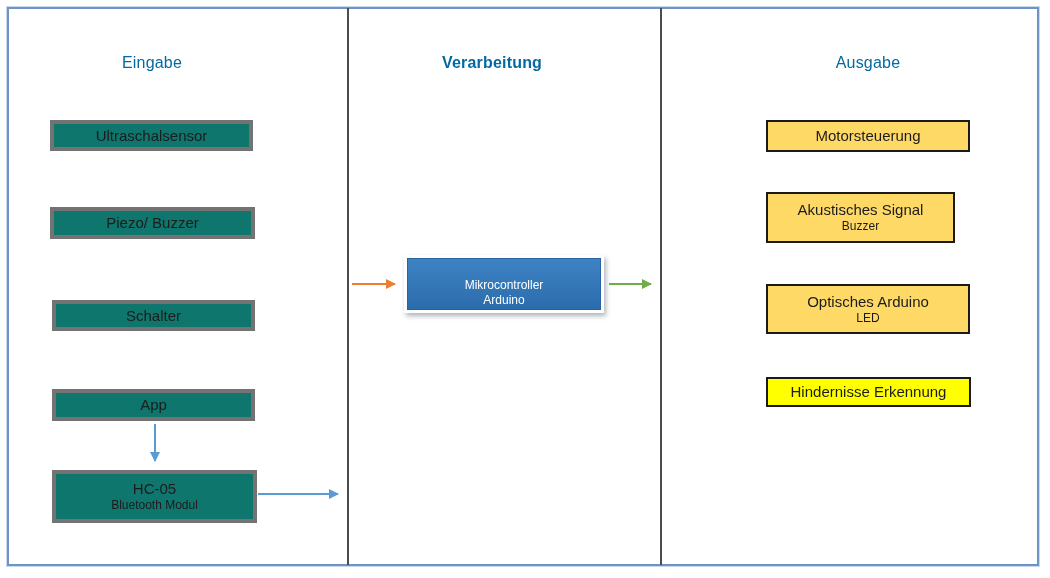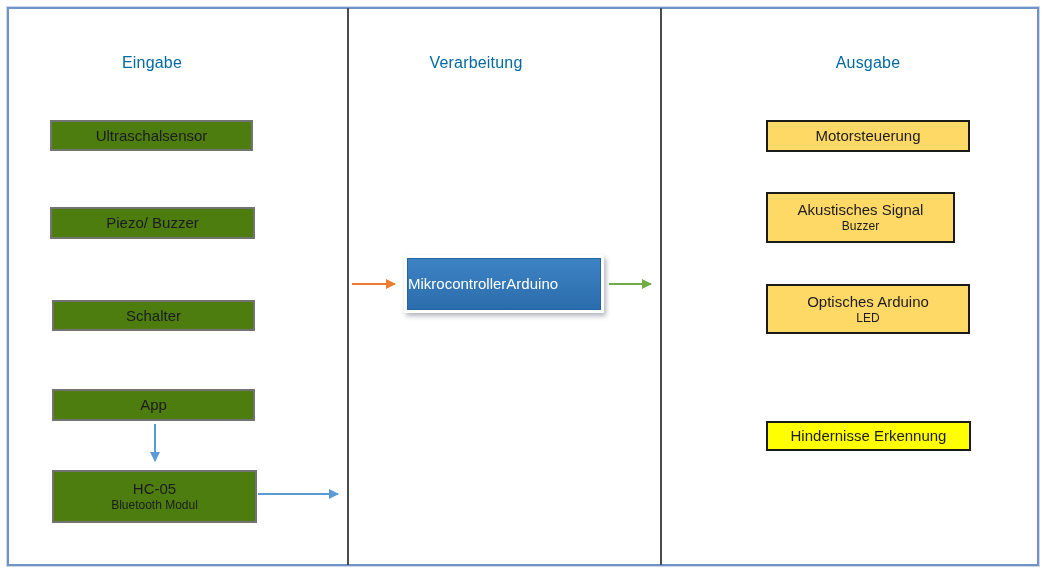"Verarbeitung" #hdr-verarbeitung { font-weight: none -> bold; left: 376px -> 392px }
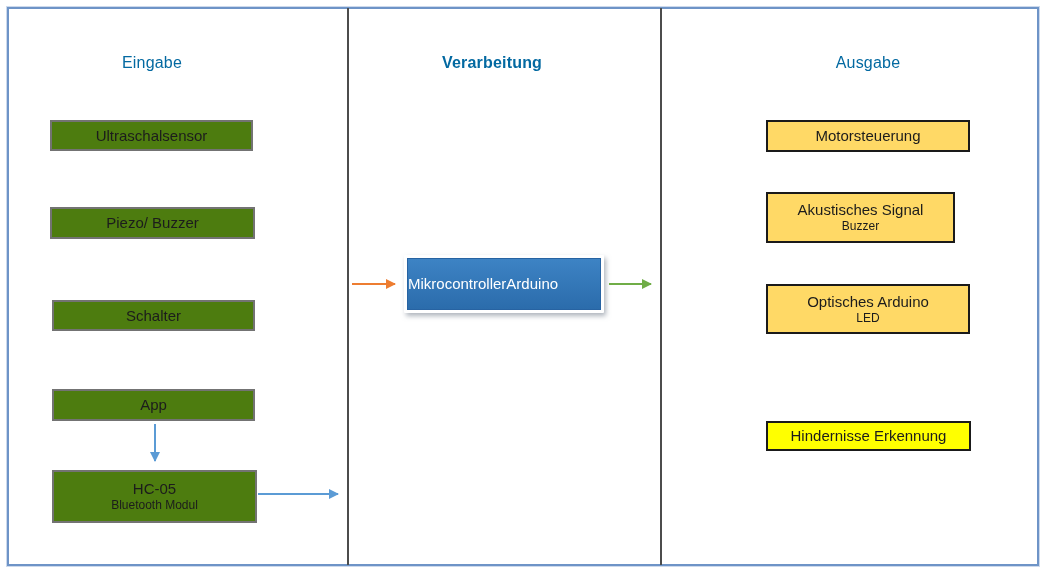"Ultraschalsensor" .green { background: #4d7c0f -> #0f766e; border: 2px solid #737373 -> 4px solid #737373 }
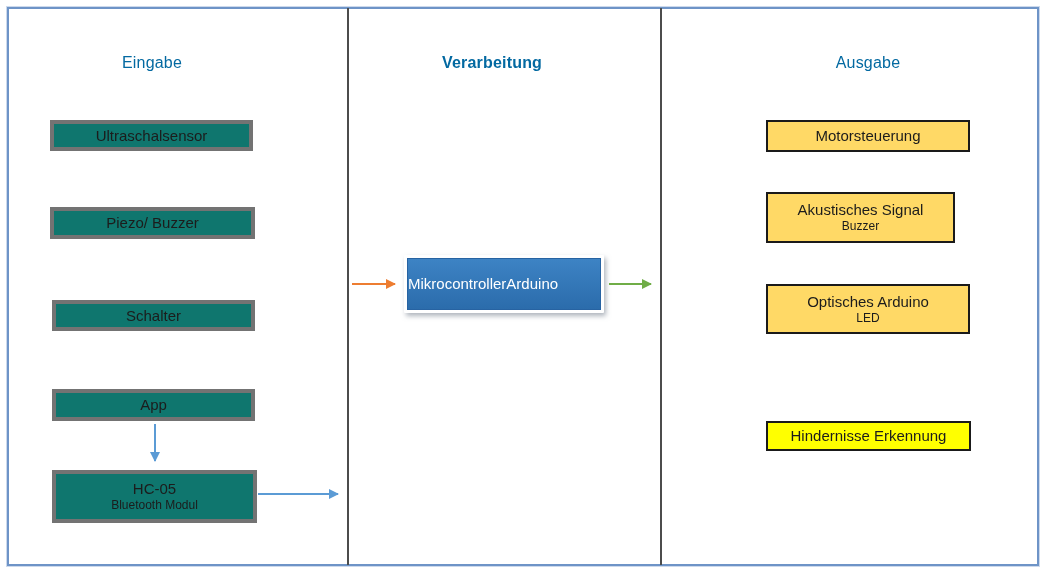"Mikrocontroller" #controller-inner { flex-direction: row -> column; font-size: 15px -> 12px; justify-content: flex-start -> flex-end }
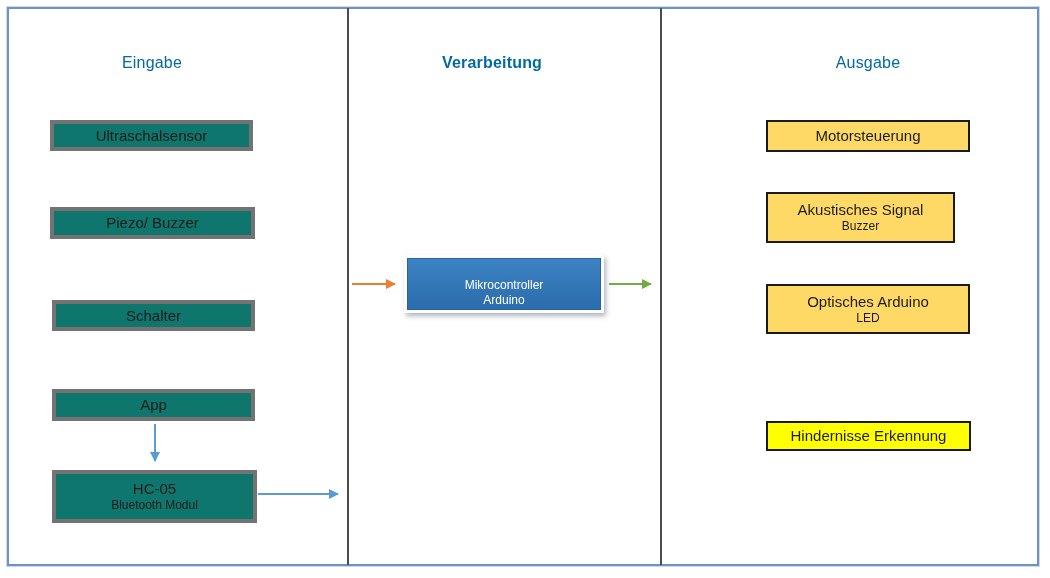"Hindernisse Erkennung" #box-obstacle { margin-top: 44px -> none }
